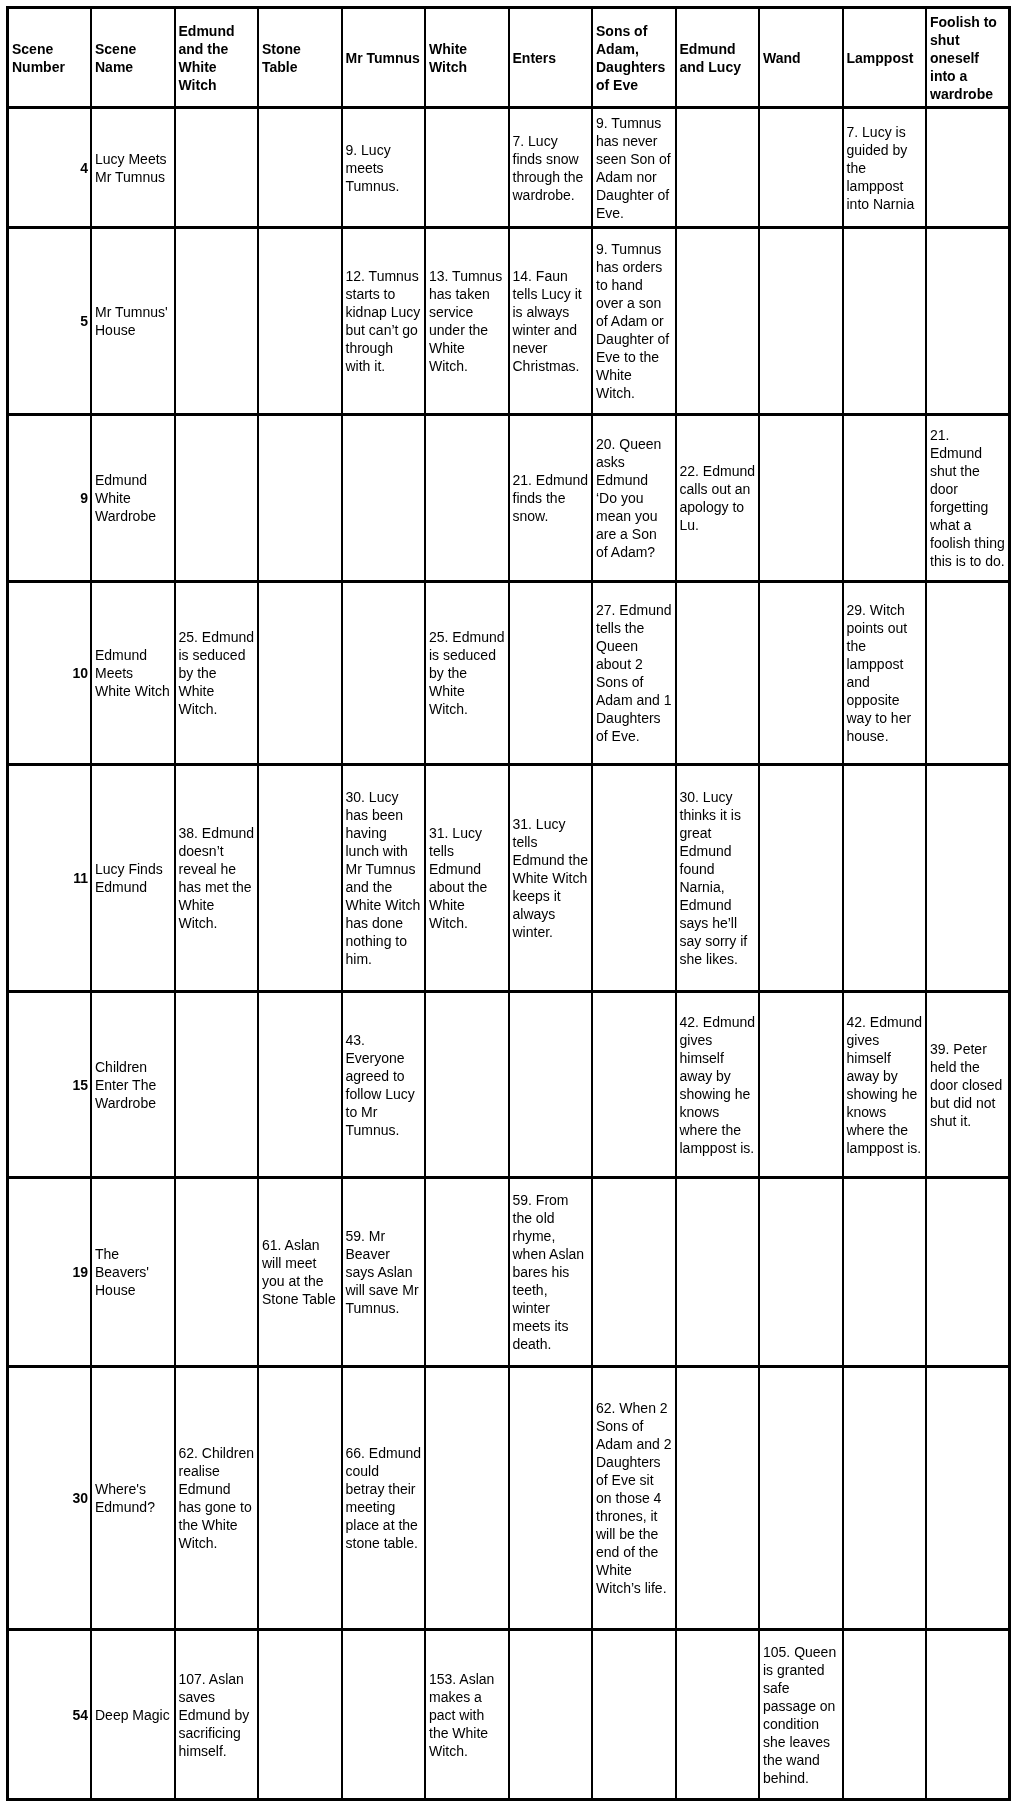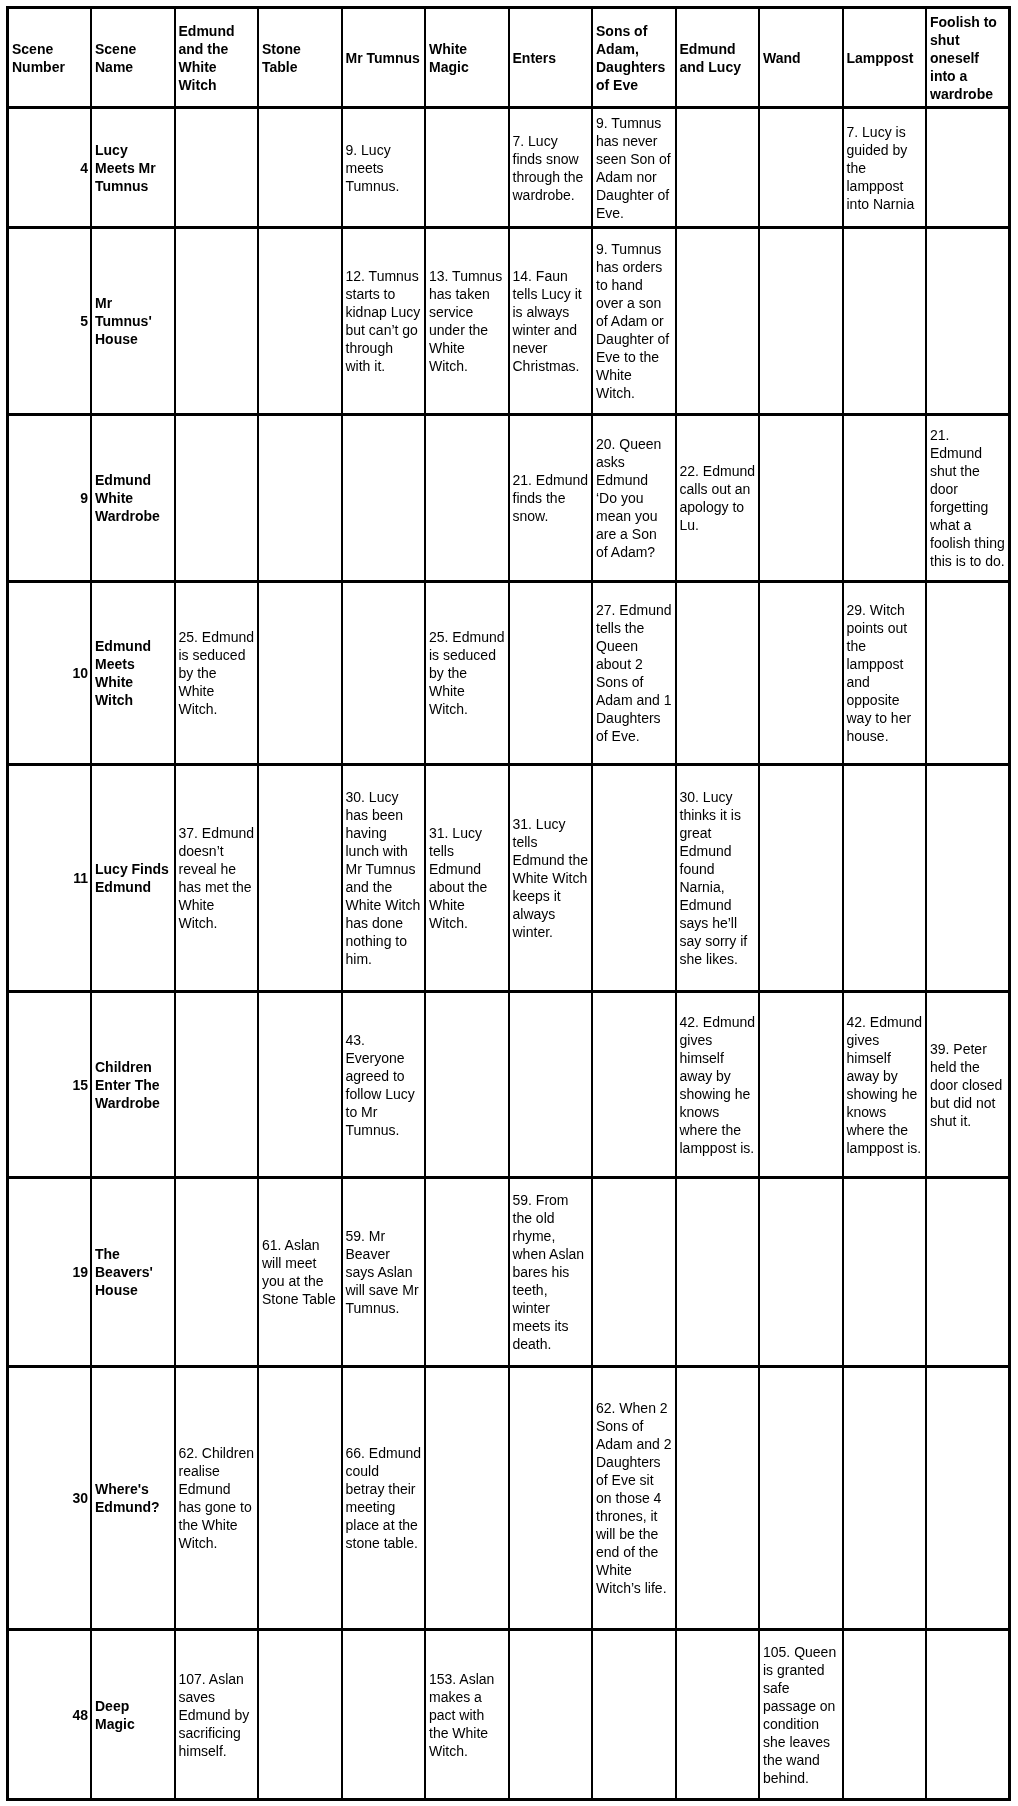"White Magic" th { text: Magic -> Witch }
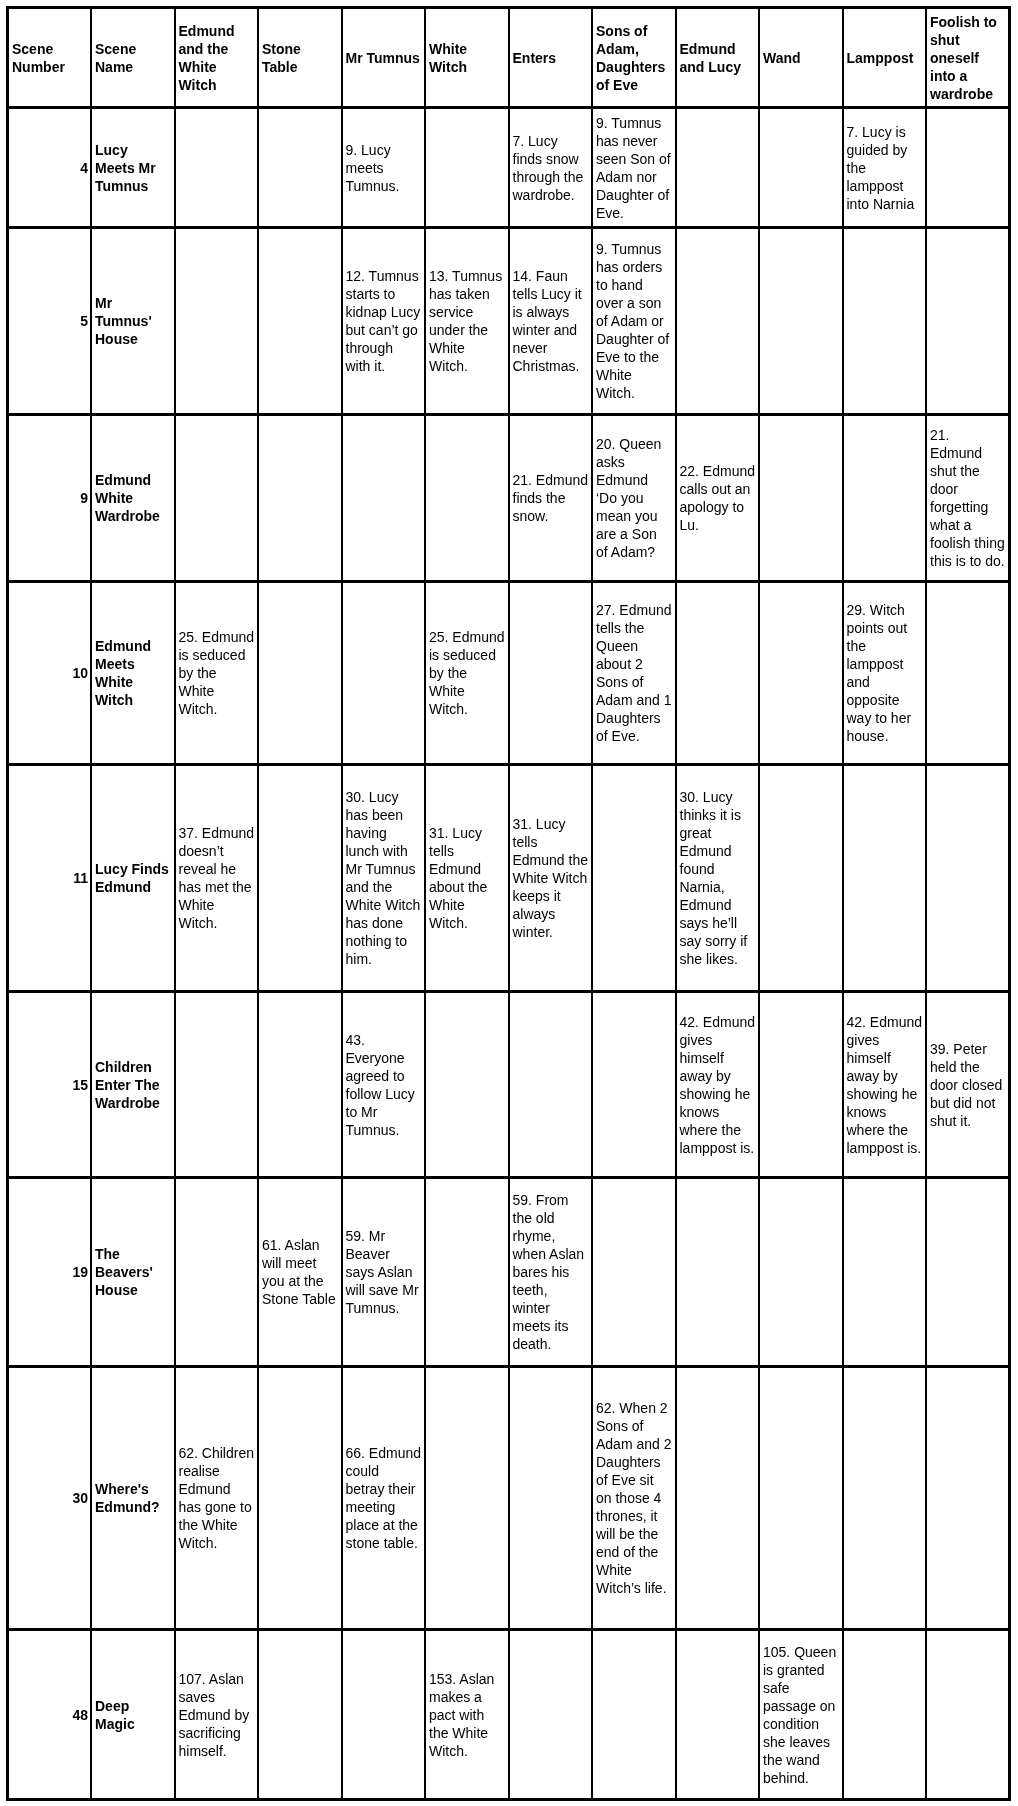"Lucy Meets Mr Tumnus" td.name { font-weight: bold -> normal }
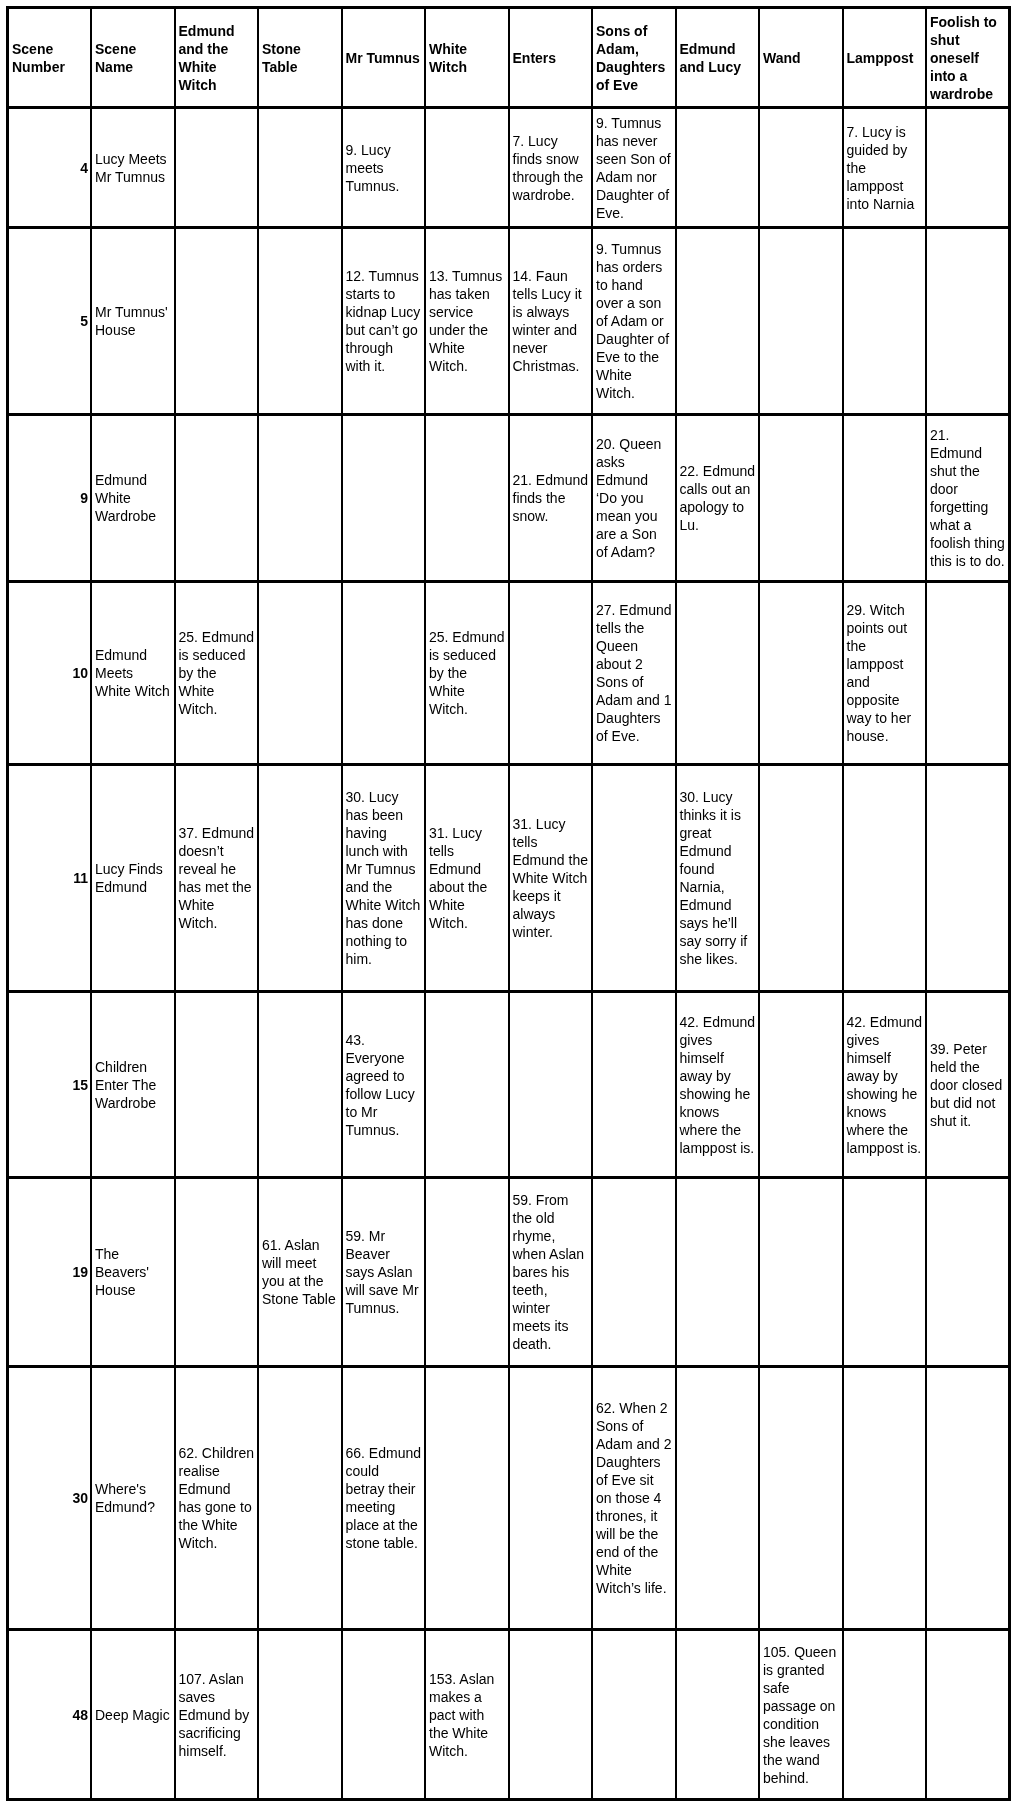"37. Edmund doesn’t reveal he" td.note { text: 37 -> 38 }
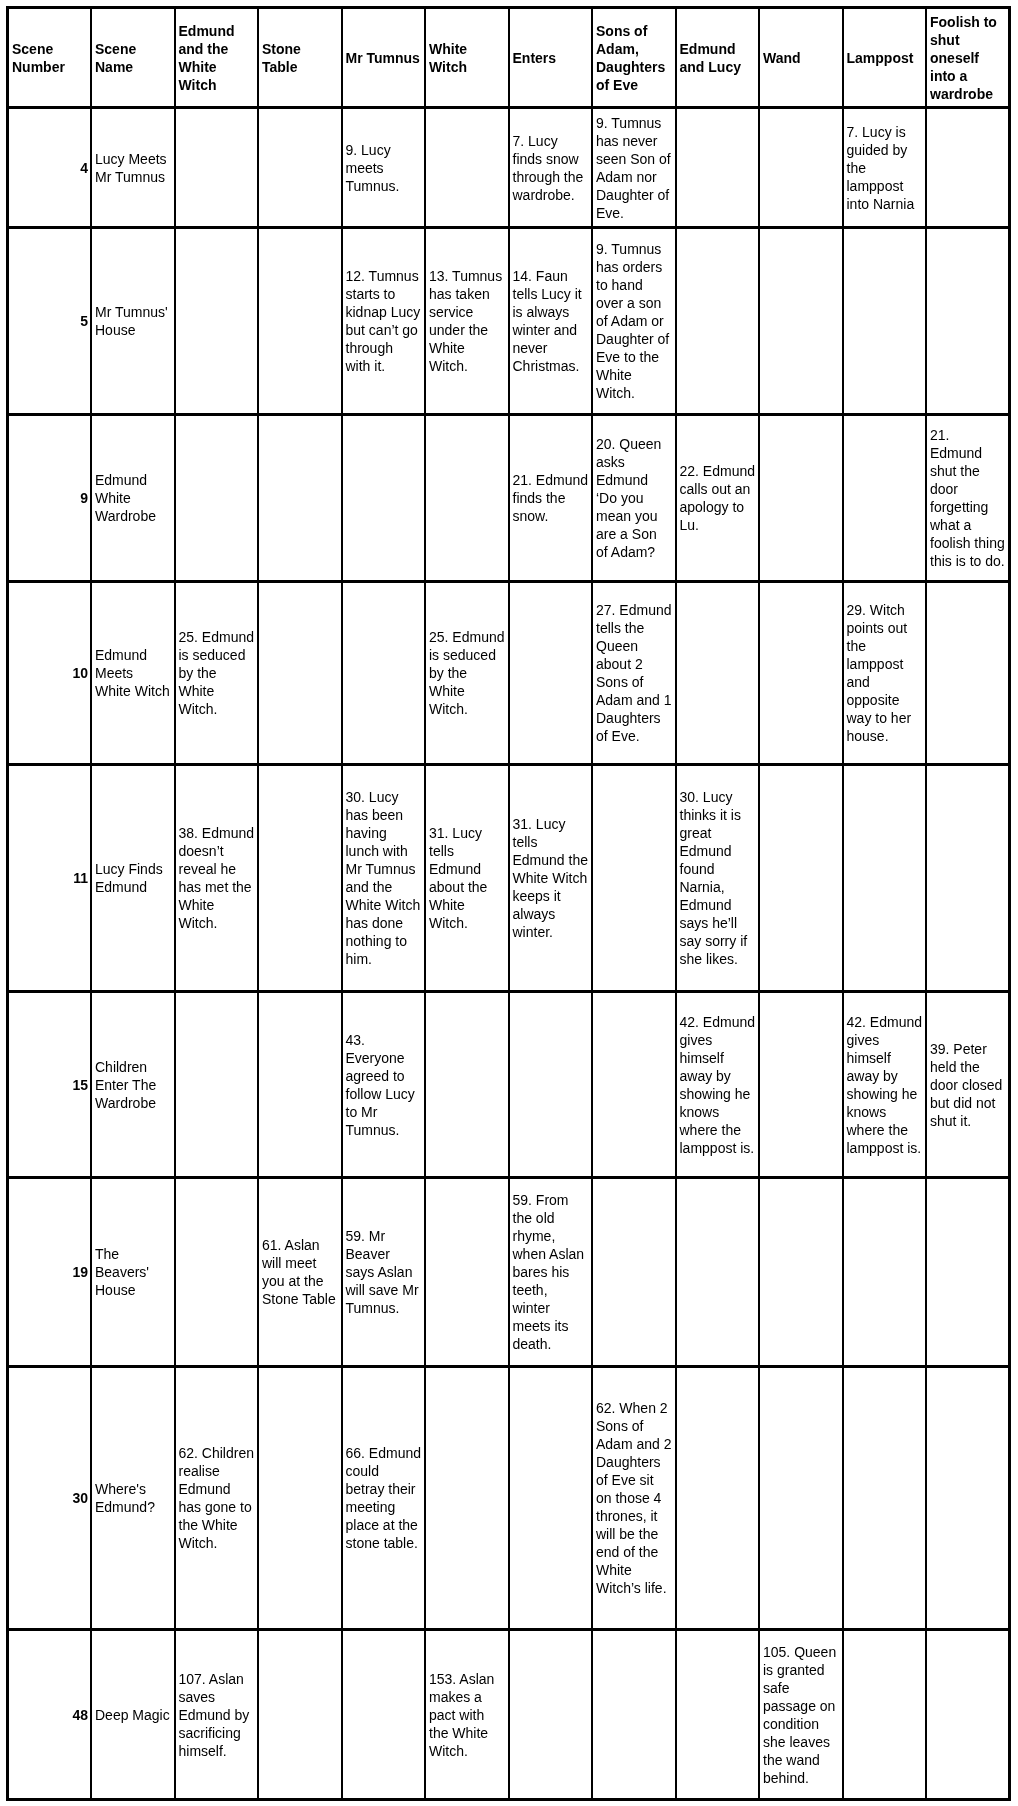"48" td.num { text: 48 -> 54 }
